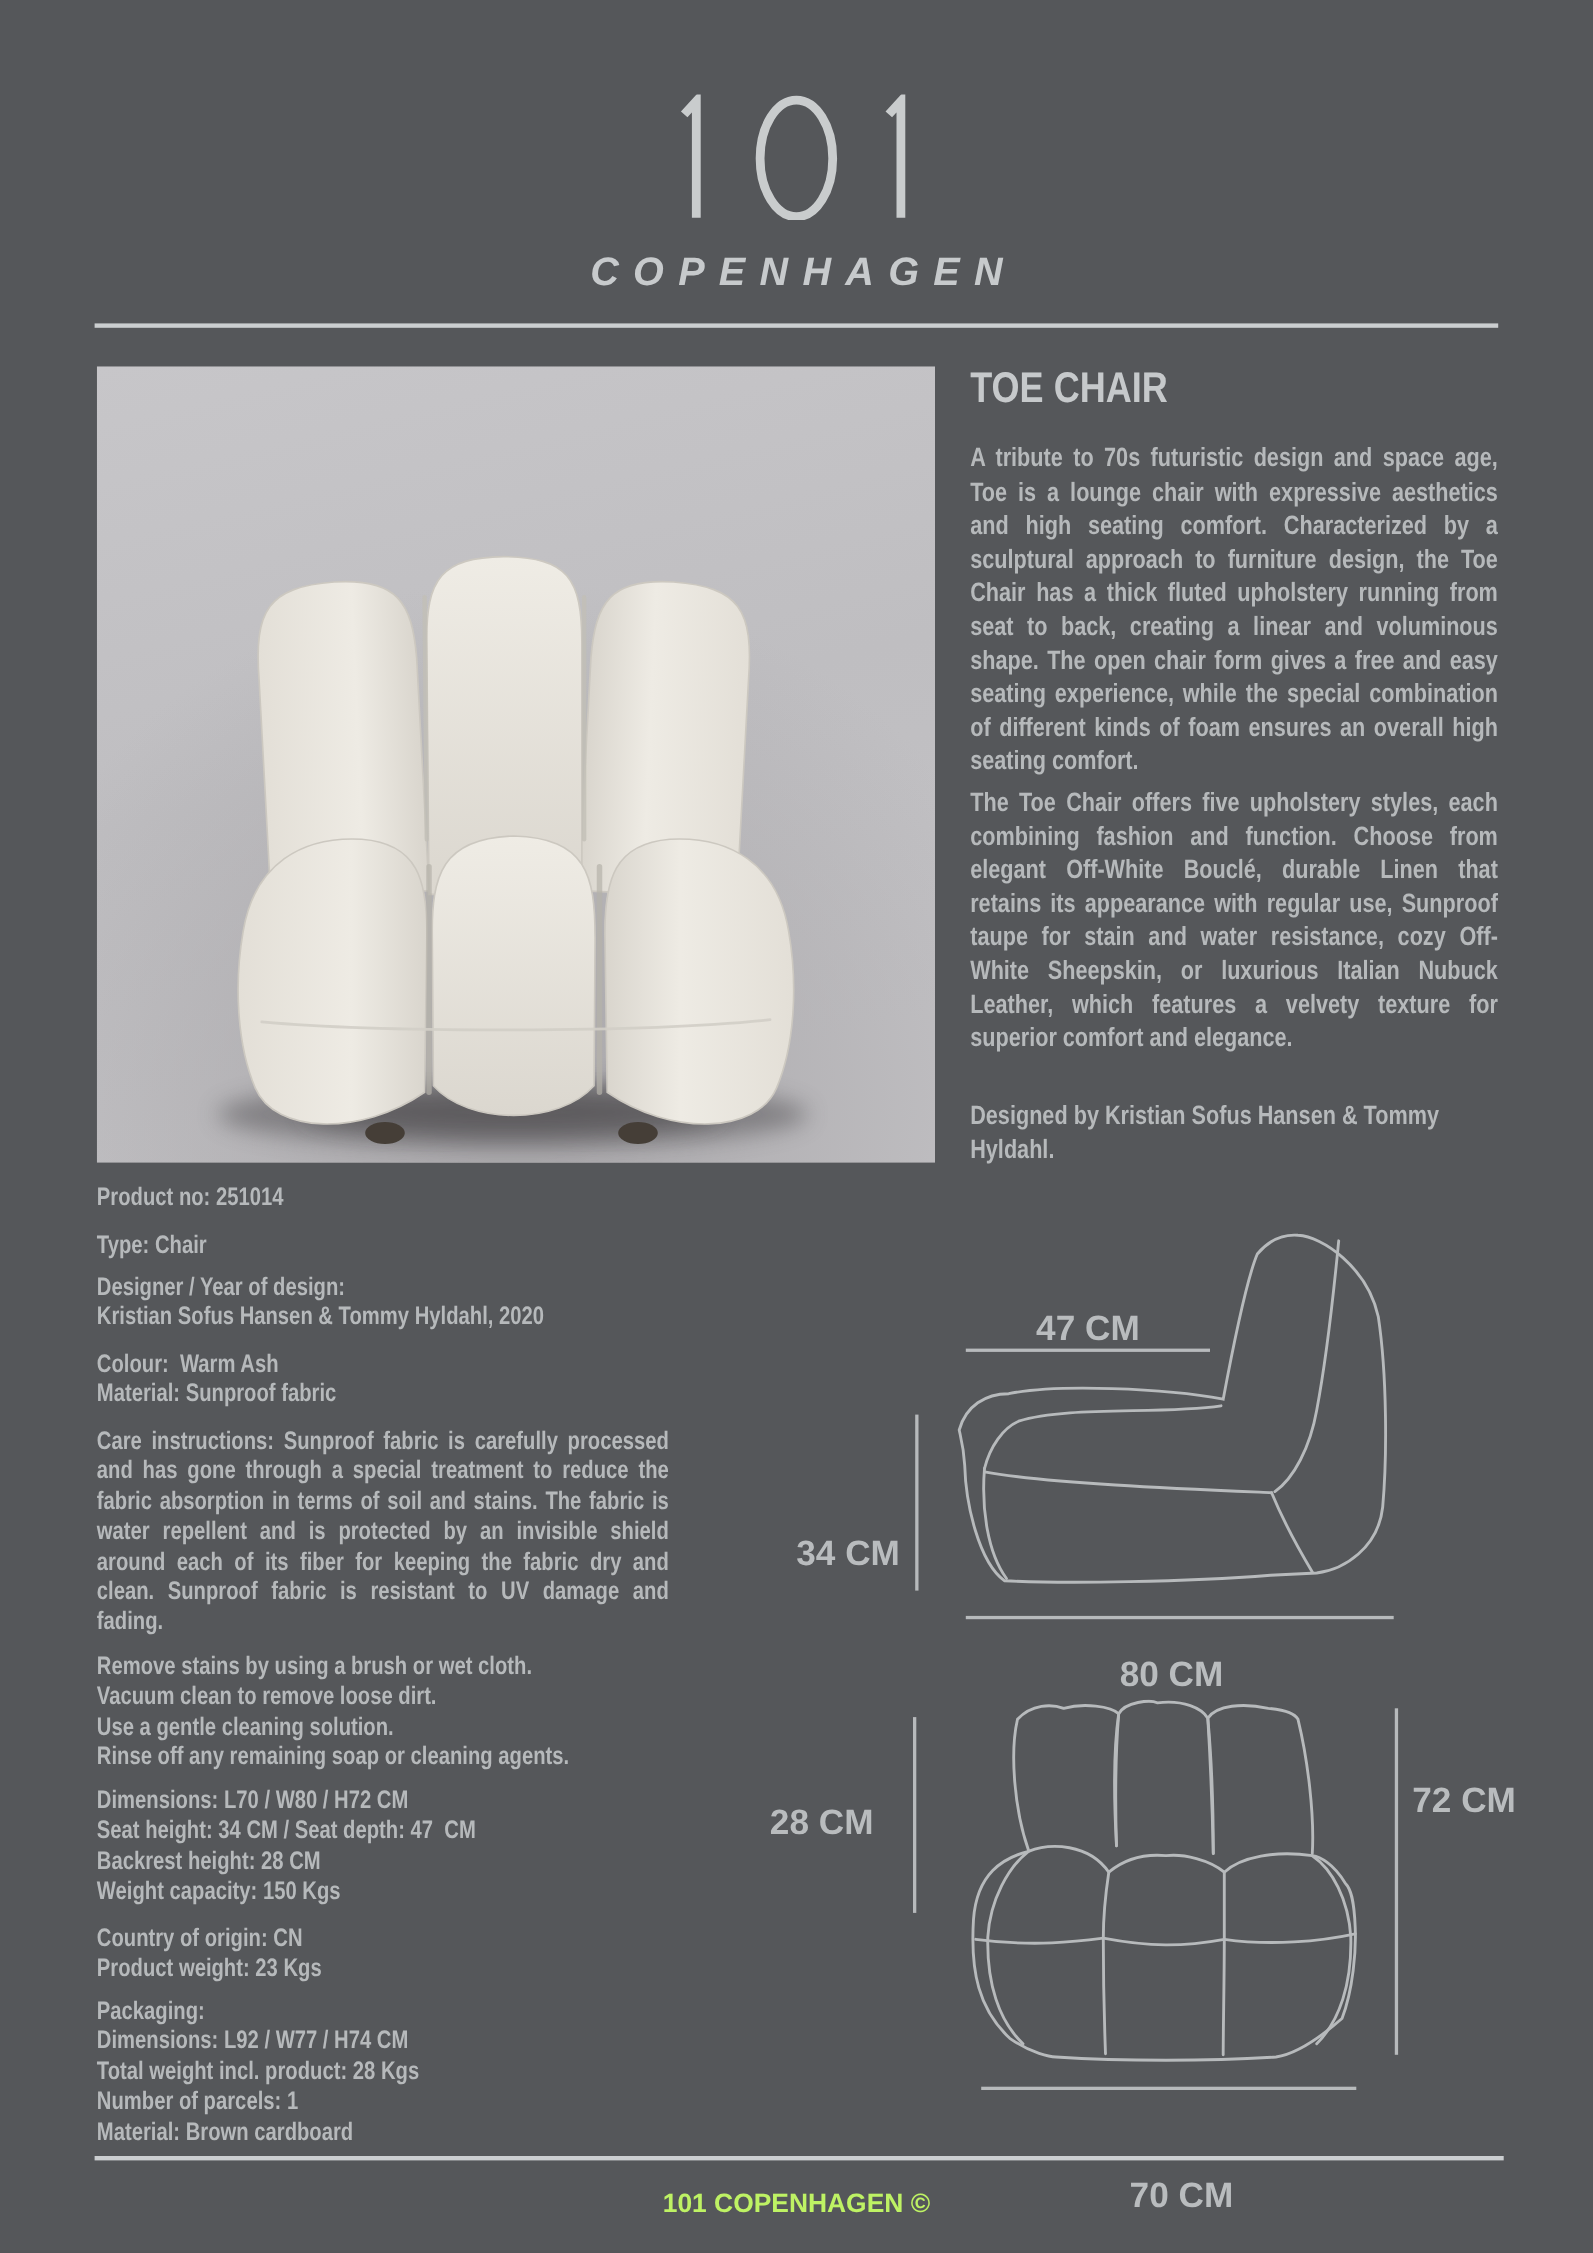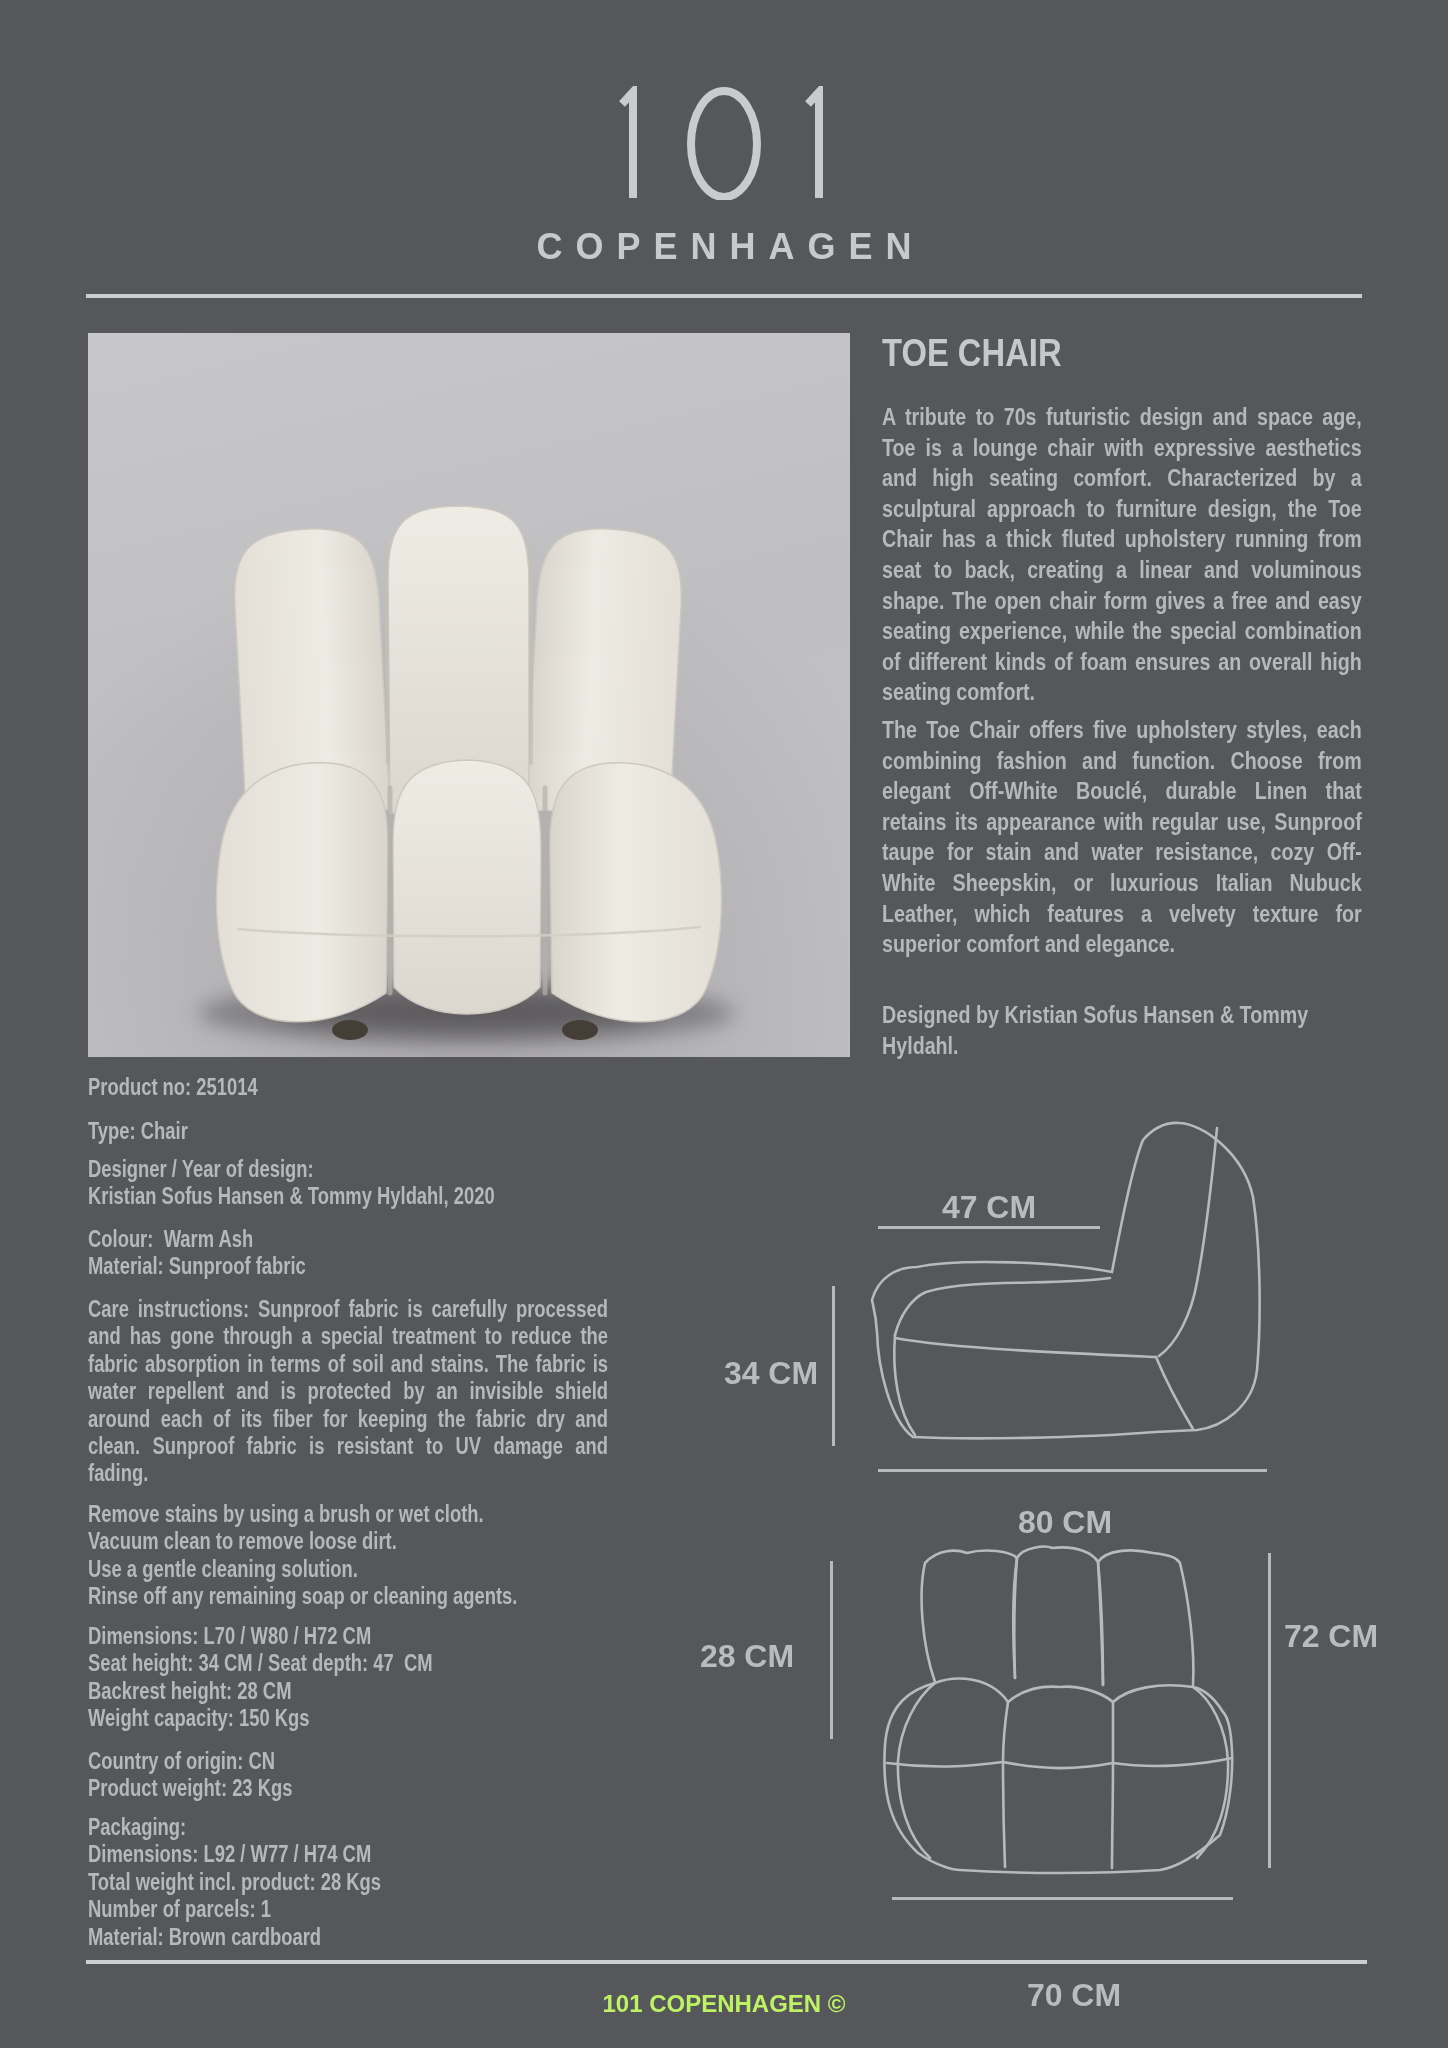"COPENHAGEN" .logo-word { font-style: none -> italic }
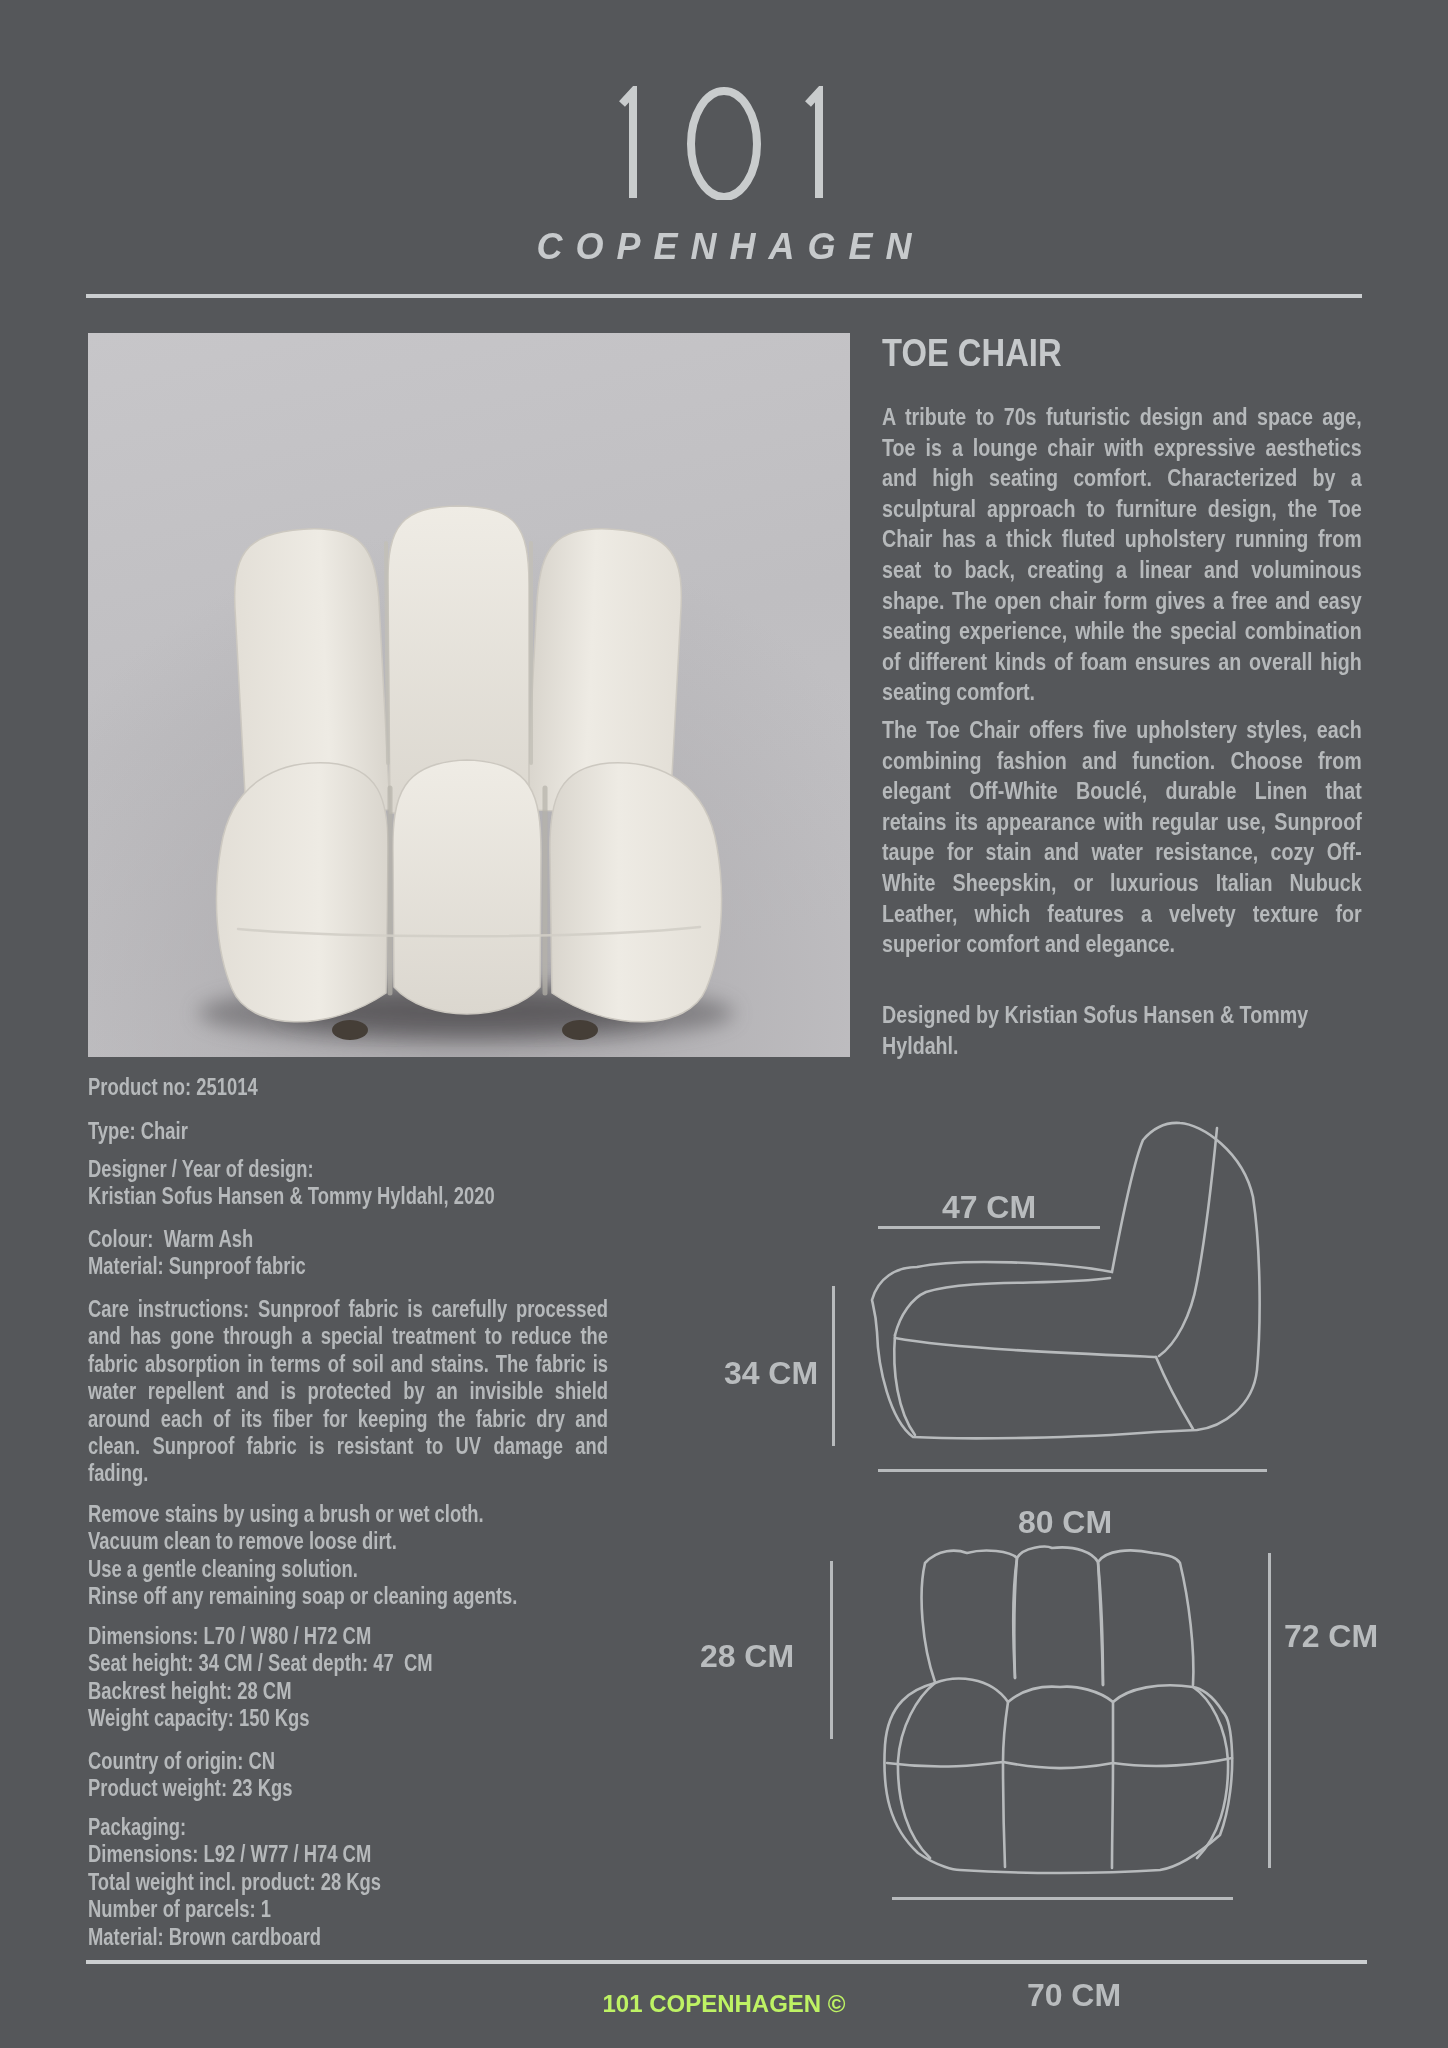"34 CM" div.dimlabel { top: 1355px -> 1394px }
